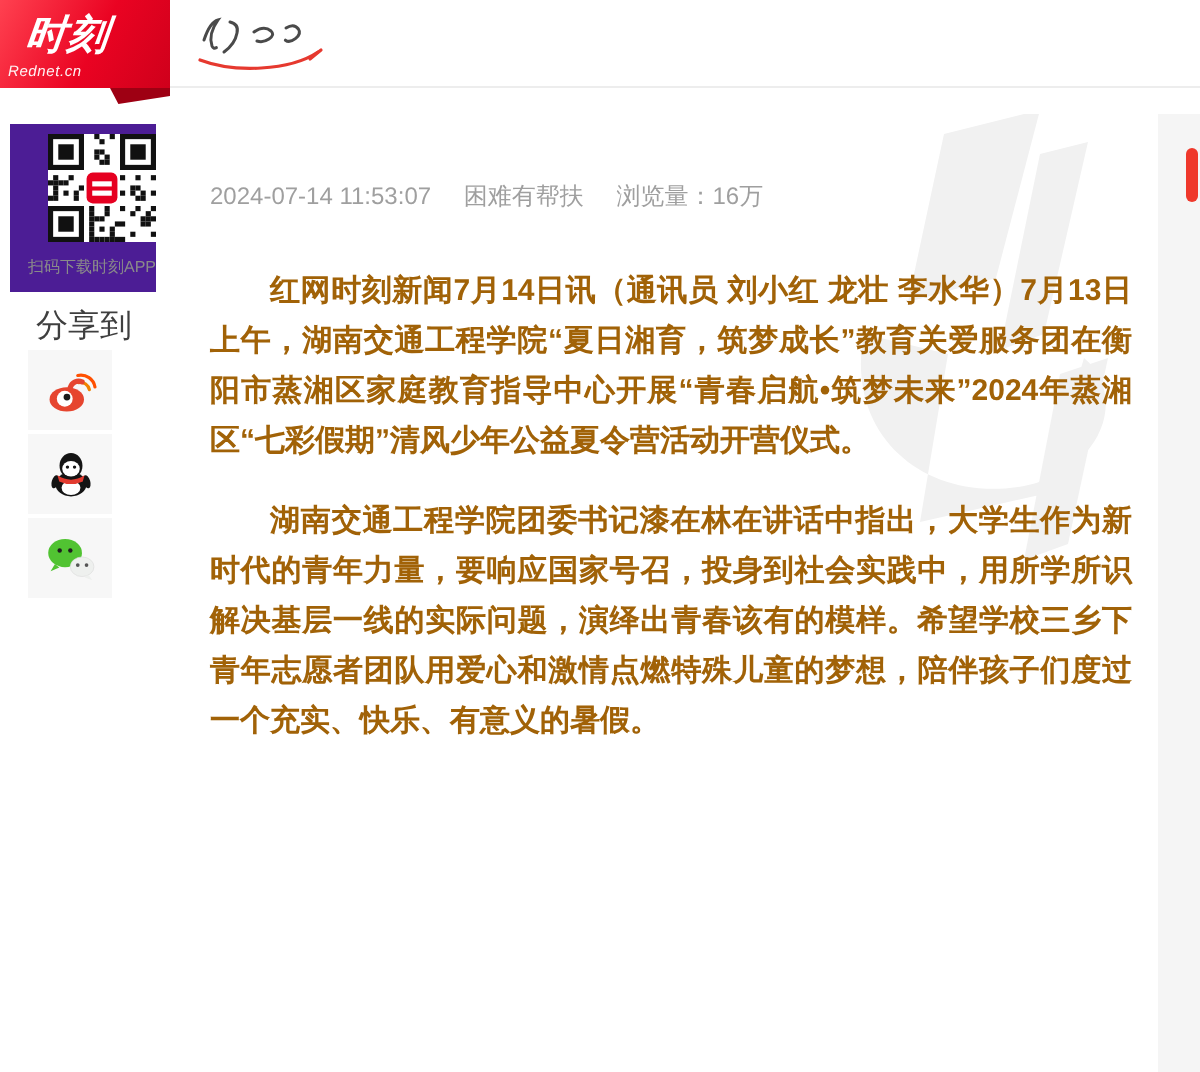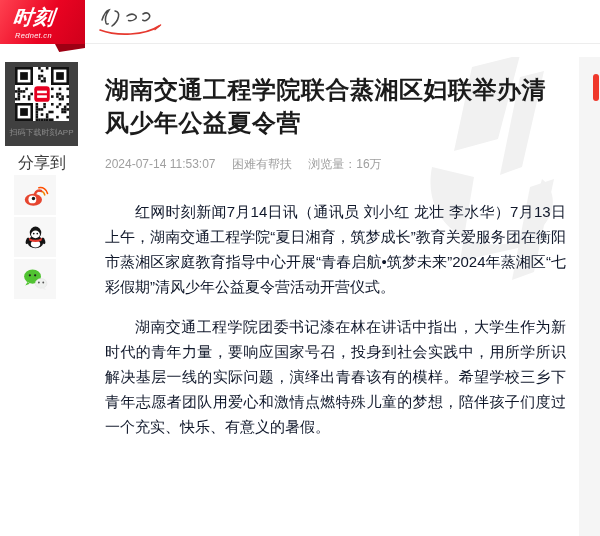"Rednet.cn" .logo-en { left: 15px -> 4px }
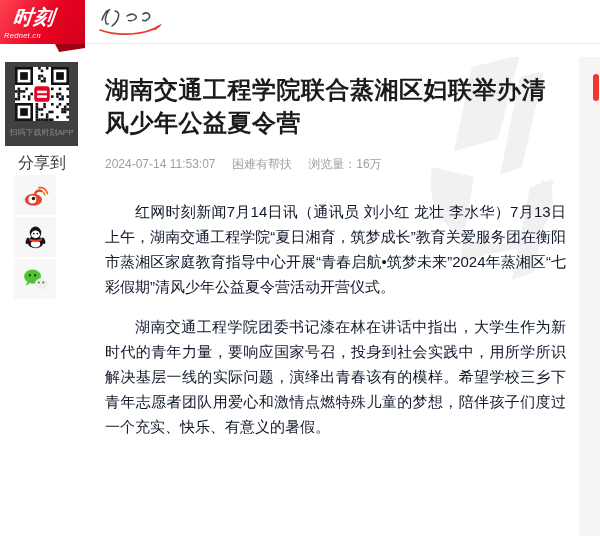"湖南交通工程学院联合蒸湘区妇联举办清风少年公益夏令营" h1.article-title { html: <h1>湖南交通工程学院联合蒸湘区妇联举办清风少年公益夏令营</h1> -> none }
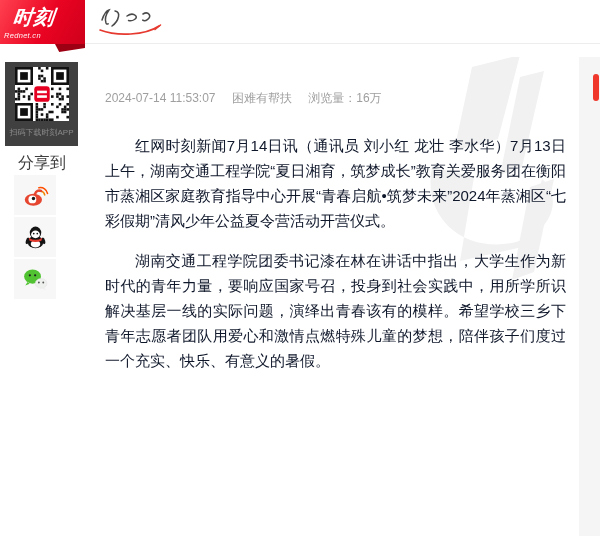"扫码下载时刻APP" .qr-panel { background: #404040 -> #4c1d95; text-align: center -> right }
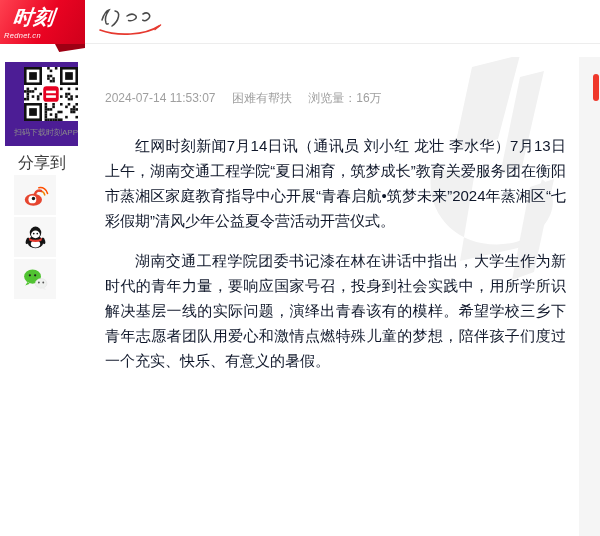"红网时刻新闻7月14日讯（通讯员 刘小红 龙壮" .article-body p { color: #0f172a -> #a16207; font-weight: none -> bold }
